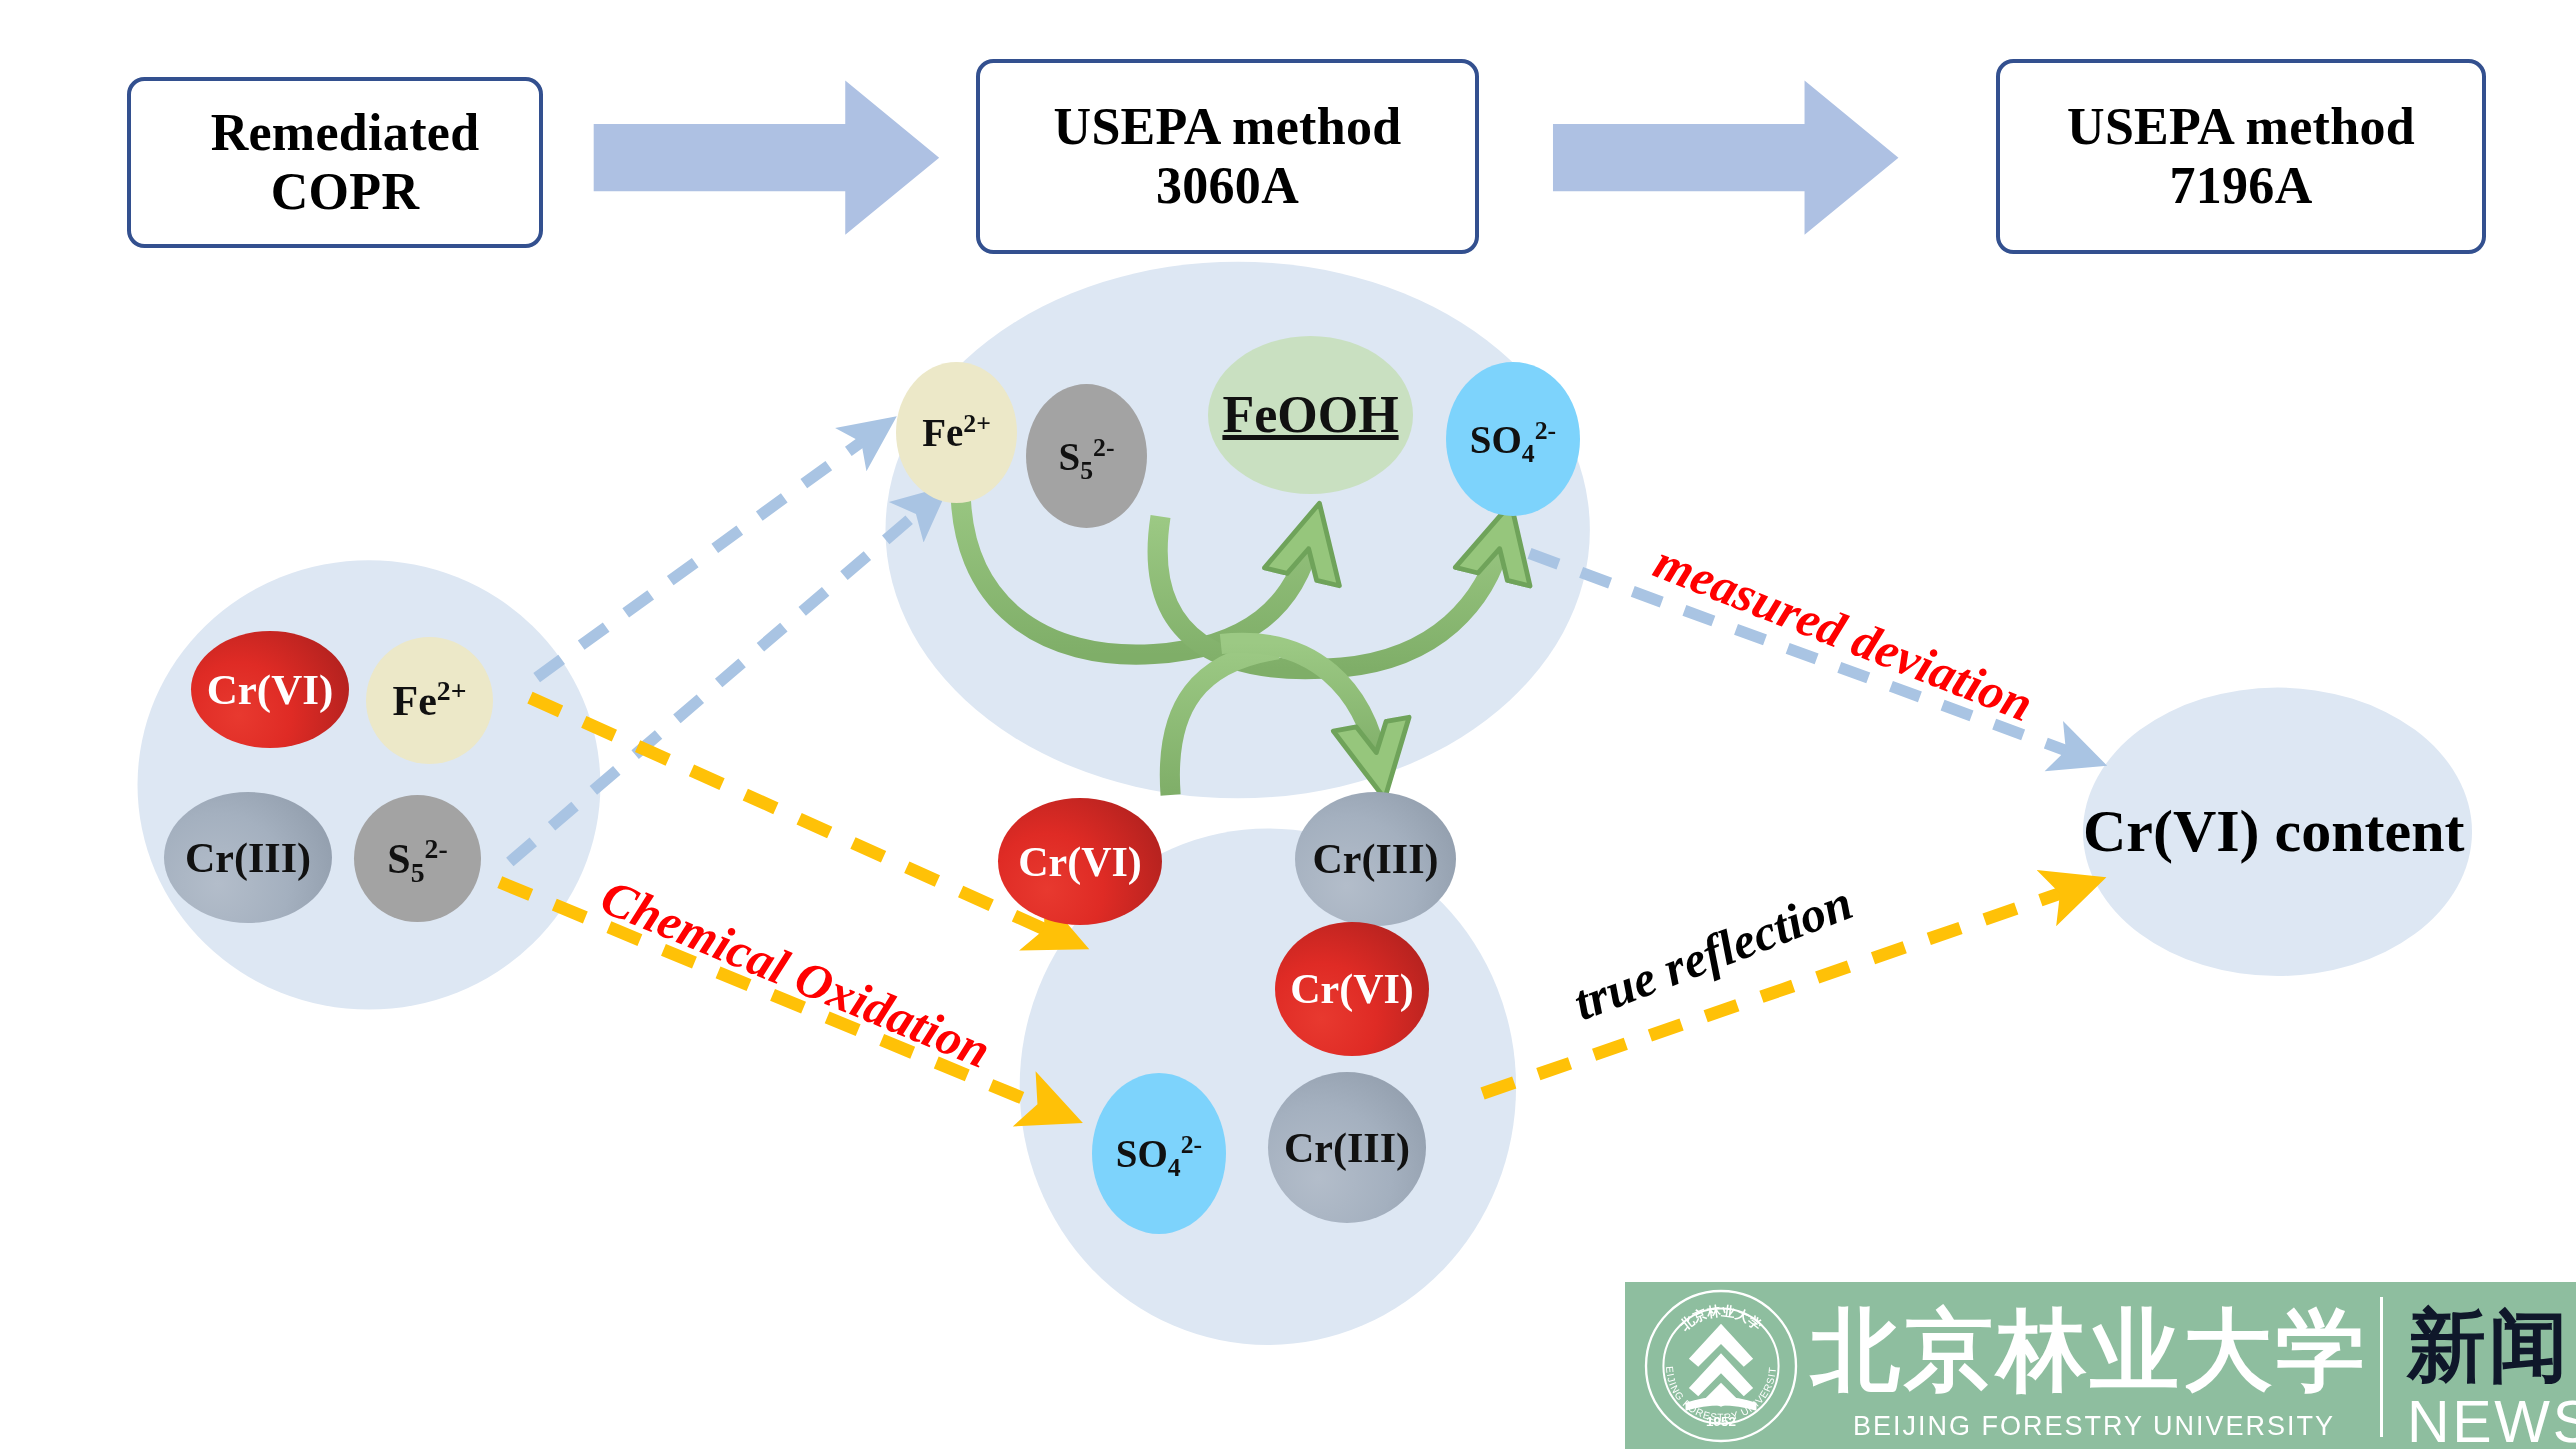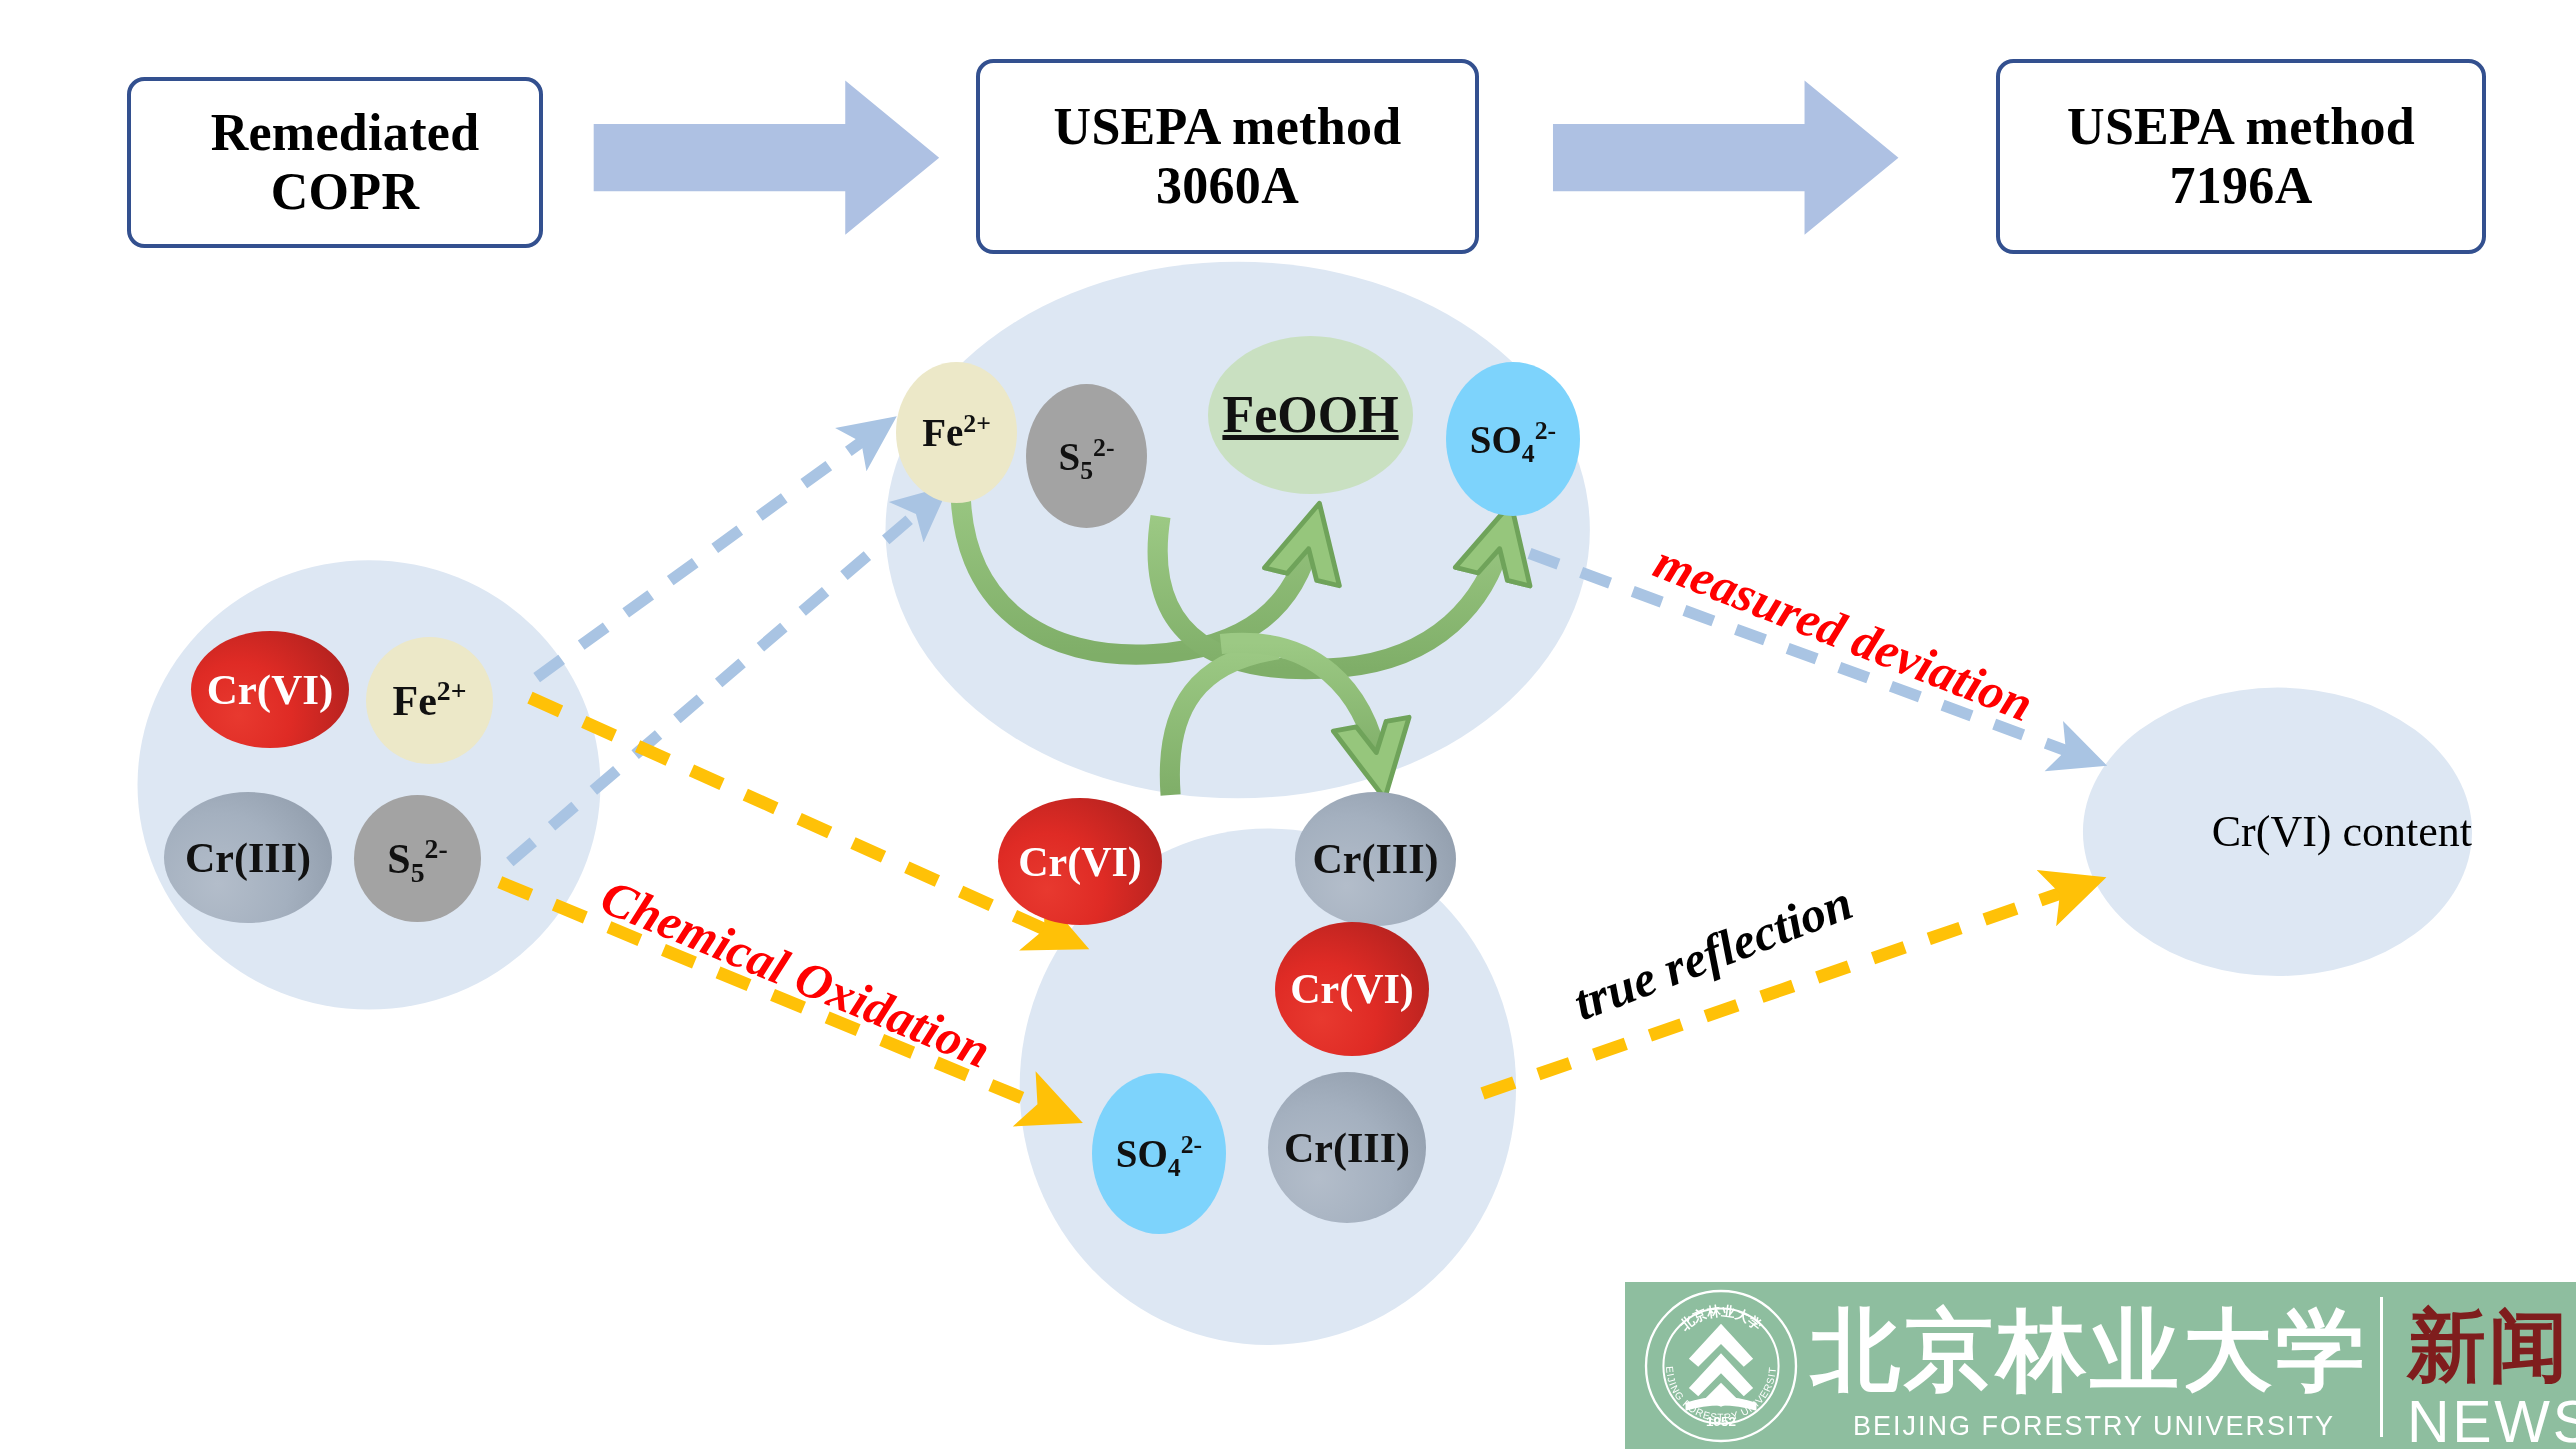"Cr(VI) content" div { font-size: 44px -> 60px; font-weight: normal -> bold; justify-content: flex-end -> flex-start }
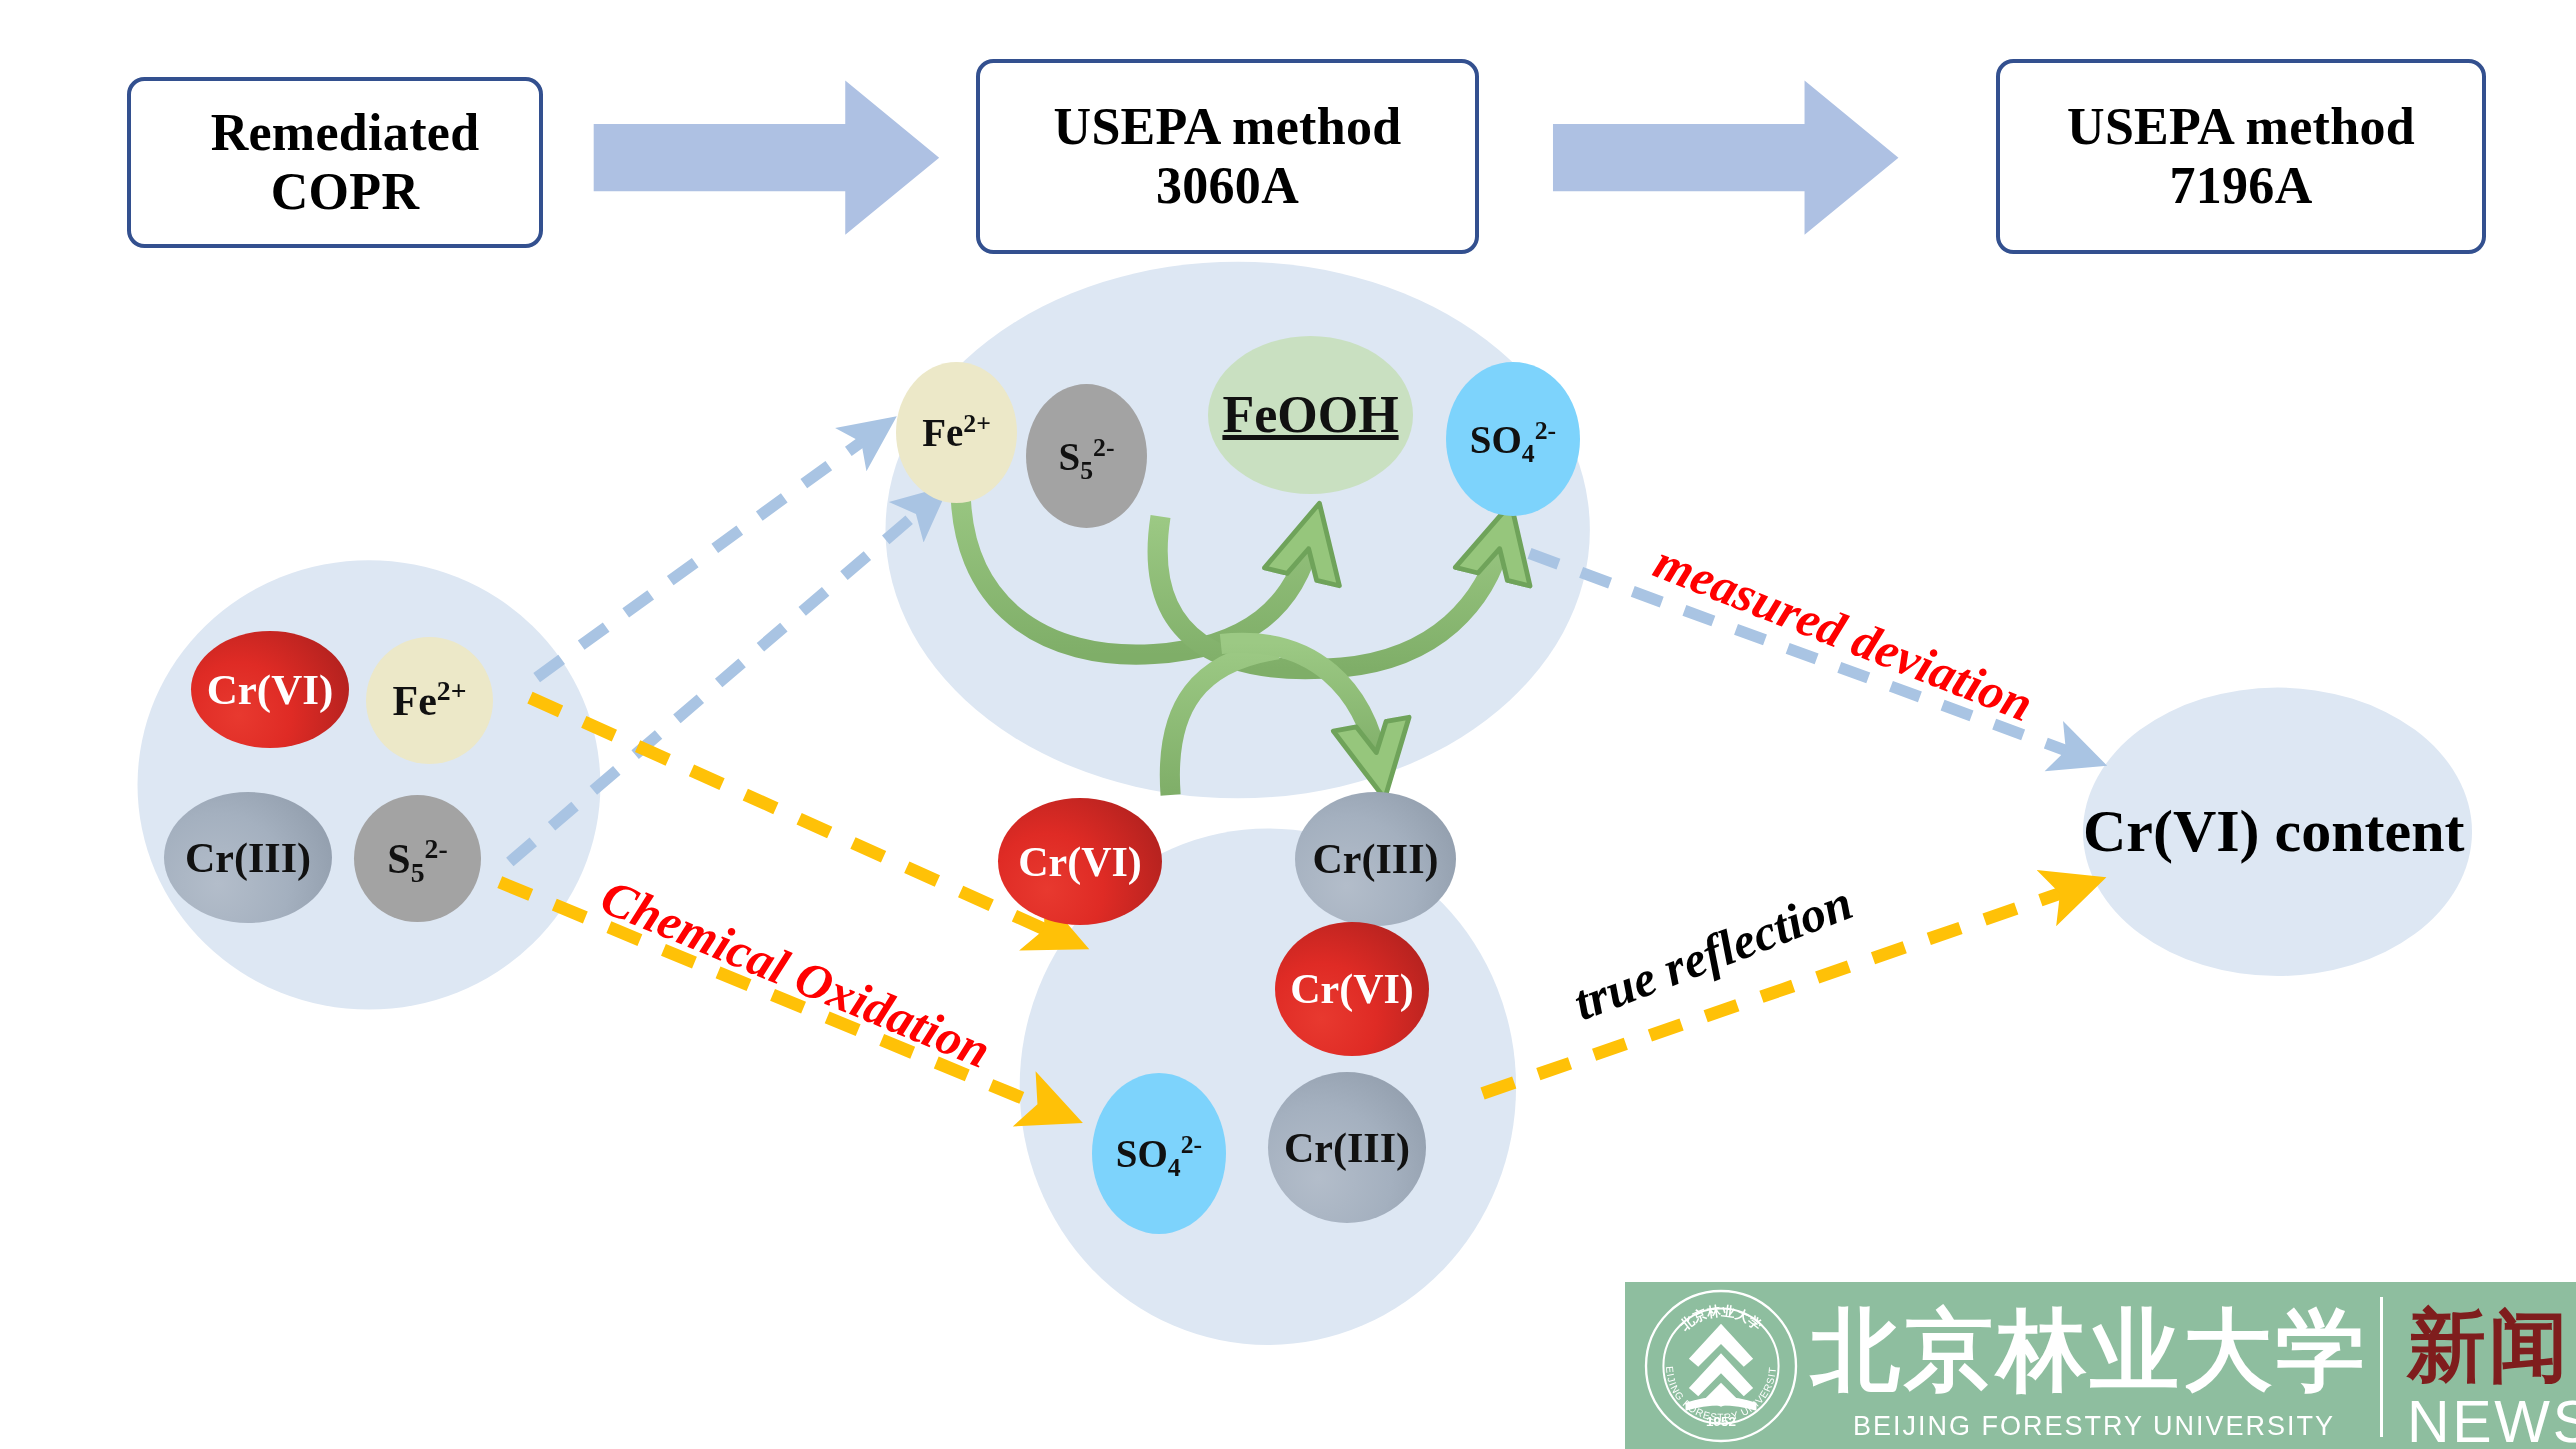"新闻" #wm-news-cn { color: #7f1d1d -> #0f172a }
